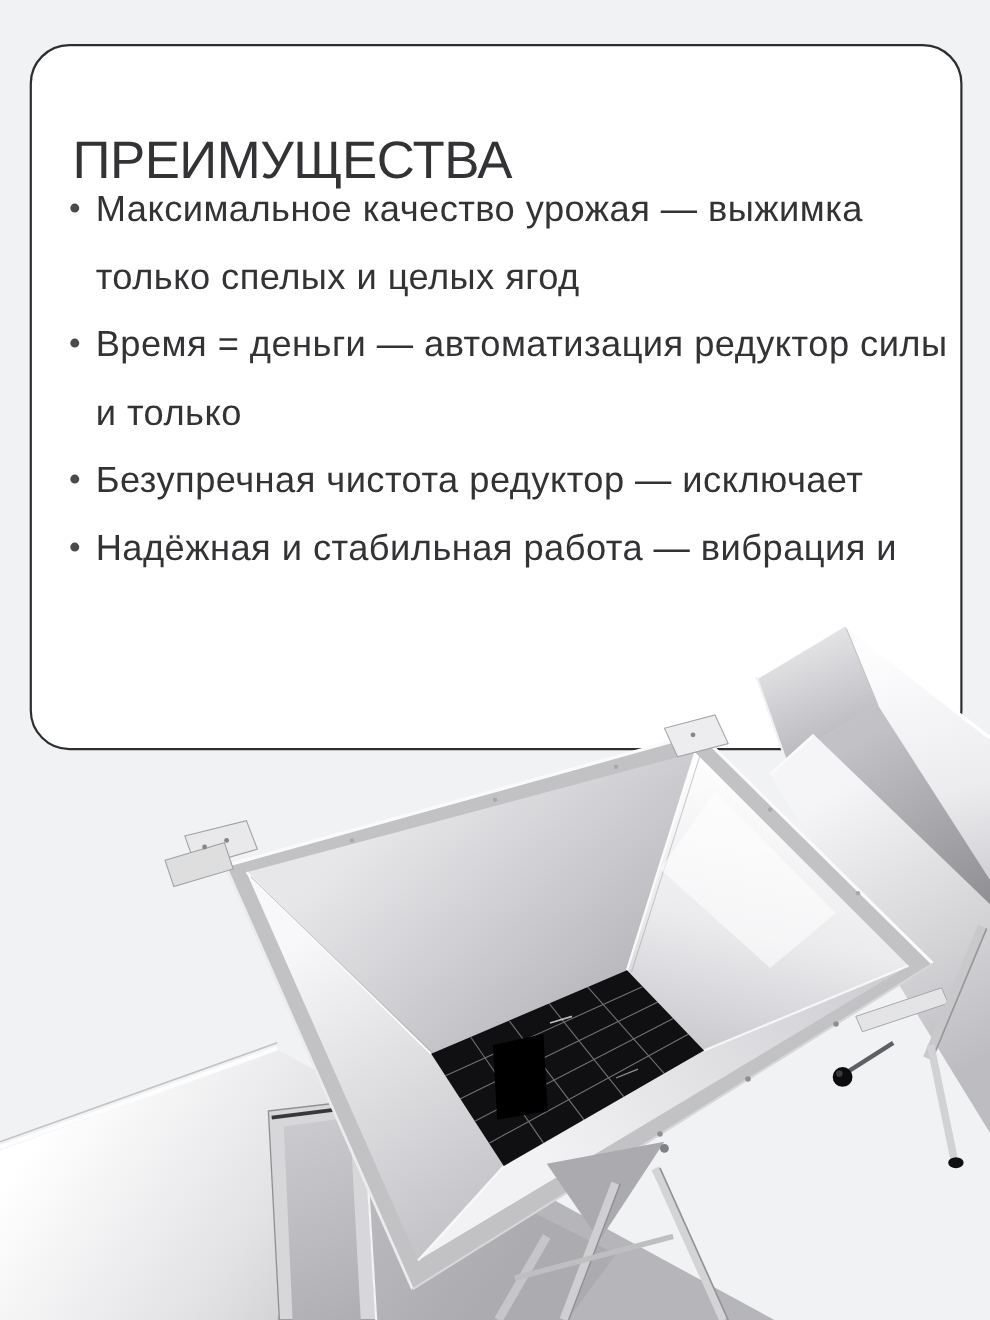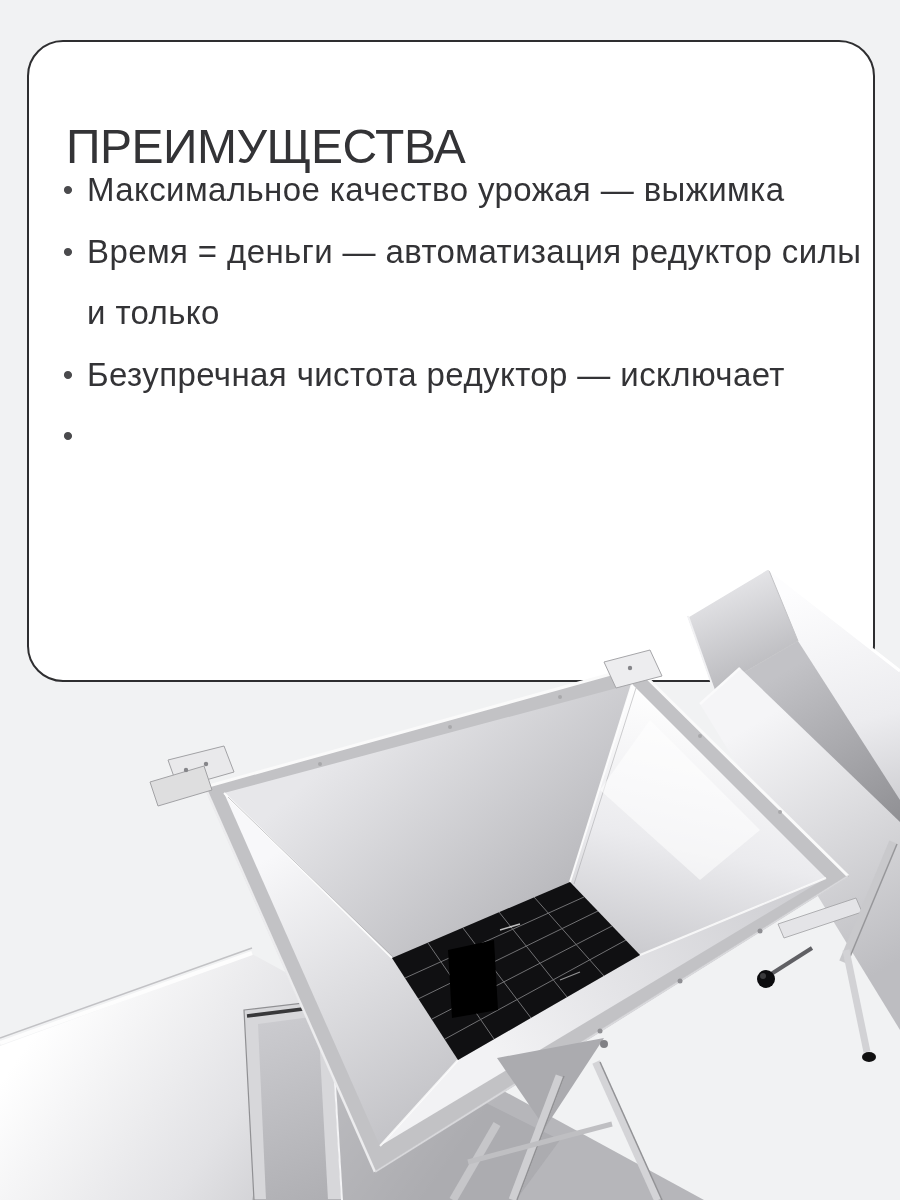"только спелых и целых ягод" span.adv-line { html: none -> <span>только спелых и целых ягод</span> }
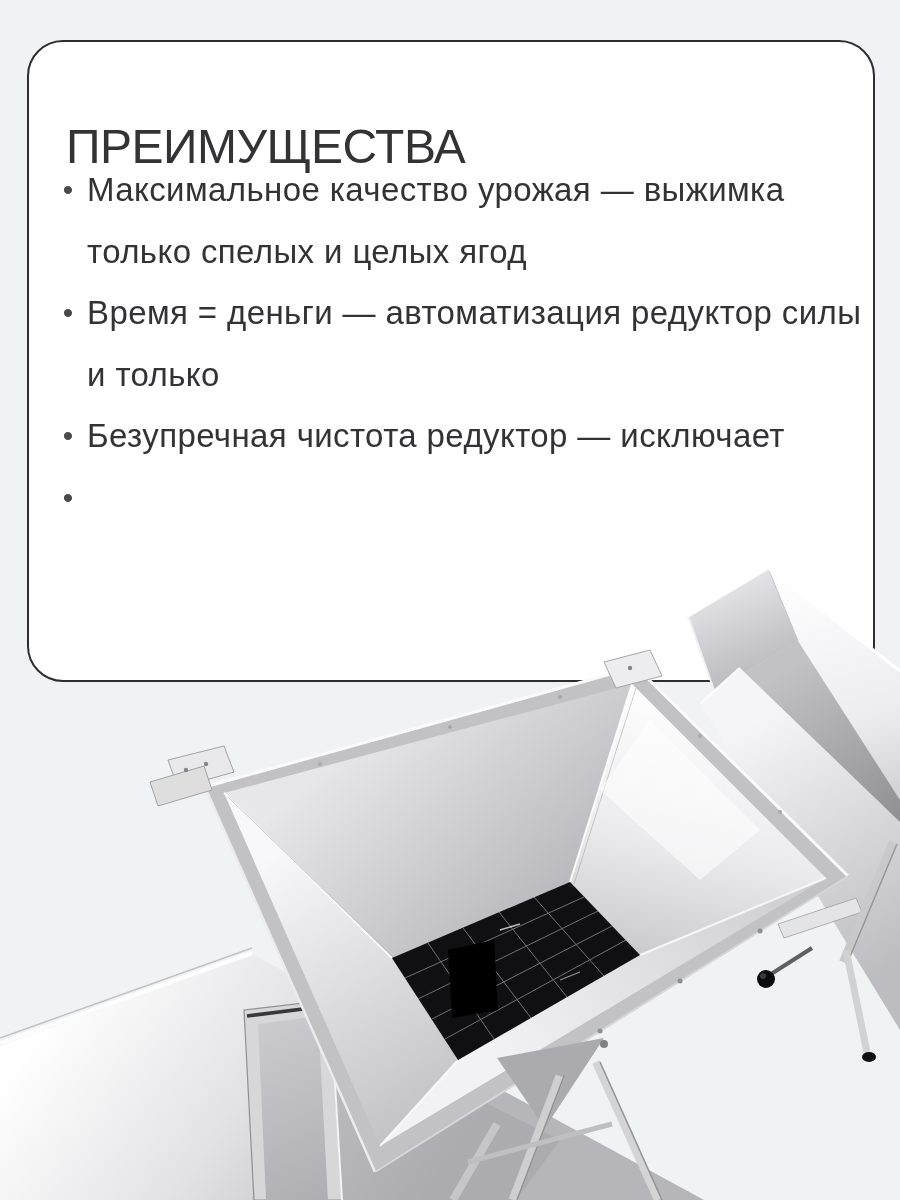"Надёжная и стабильная работа —" span.adv-line { html: none -> <span>Надёжная и стабильная работа — вибрация и</span> }
